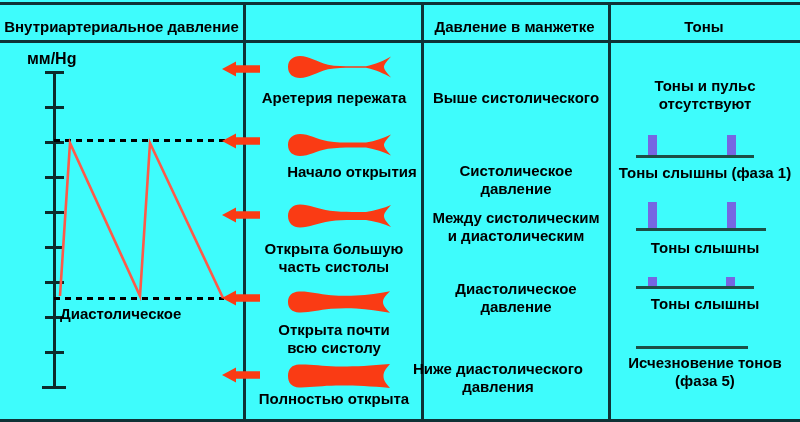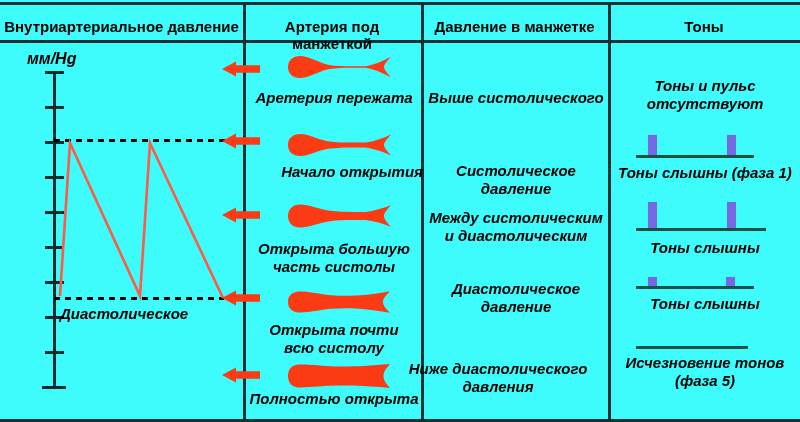"Артерия под манжеткой" div.hdr { html: <div>Артерия под манжеткой</div> -> none }
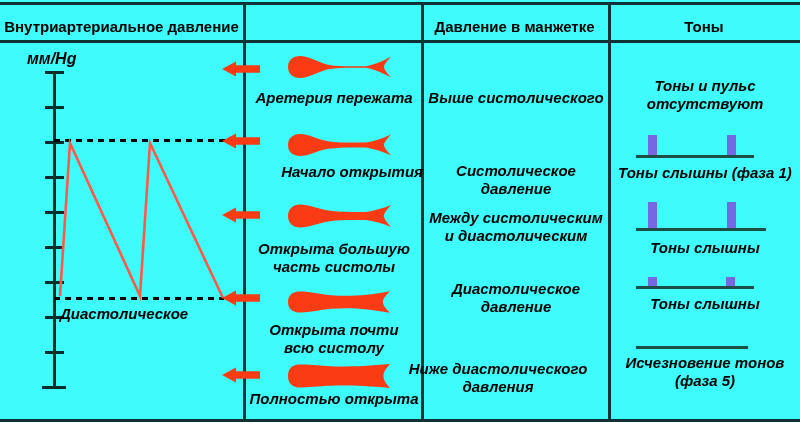"мм/Hg" .lbl { font-style: italic -> none }
